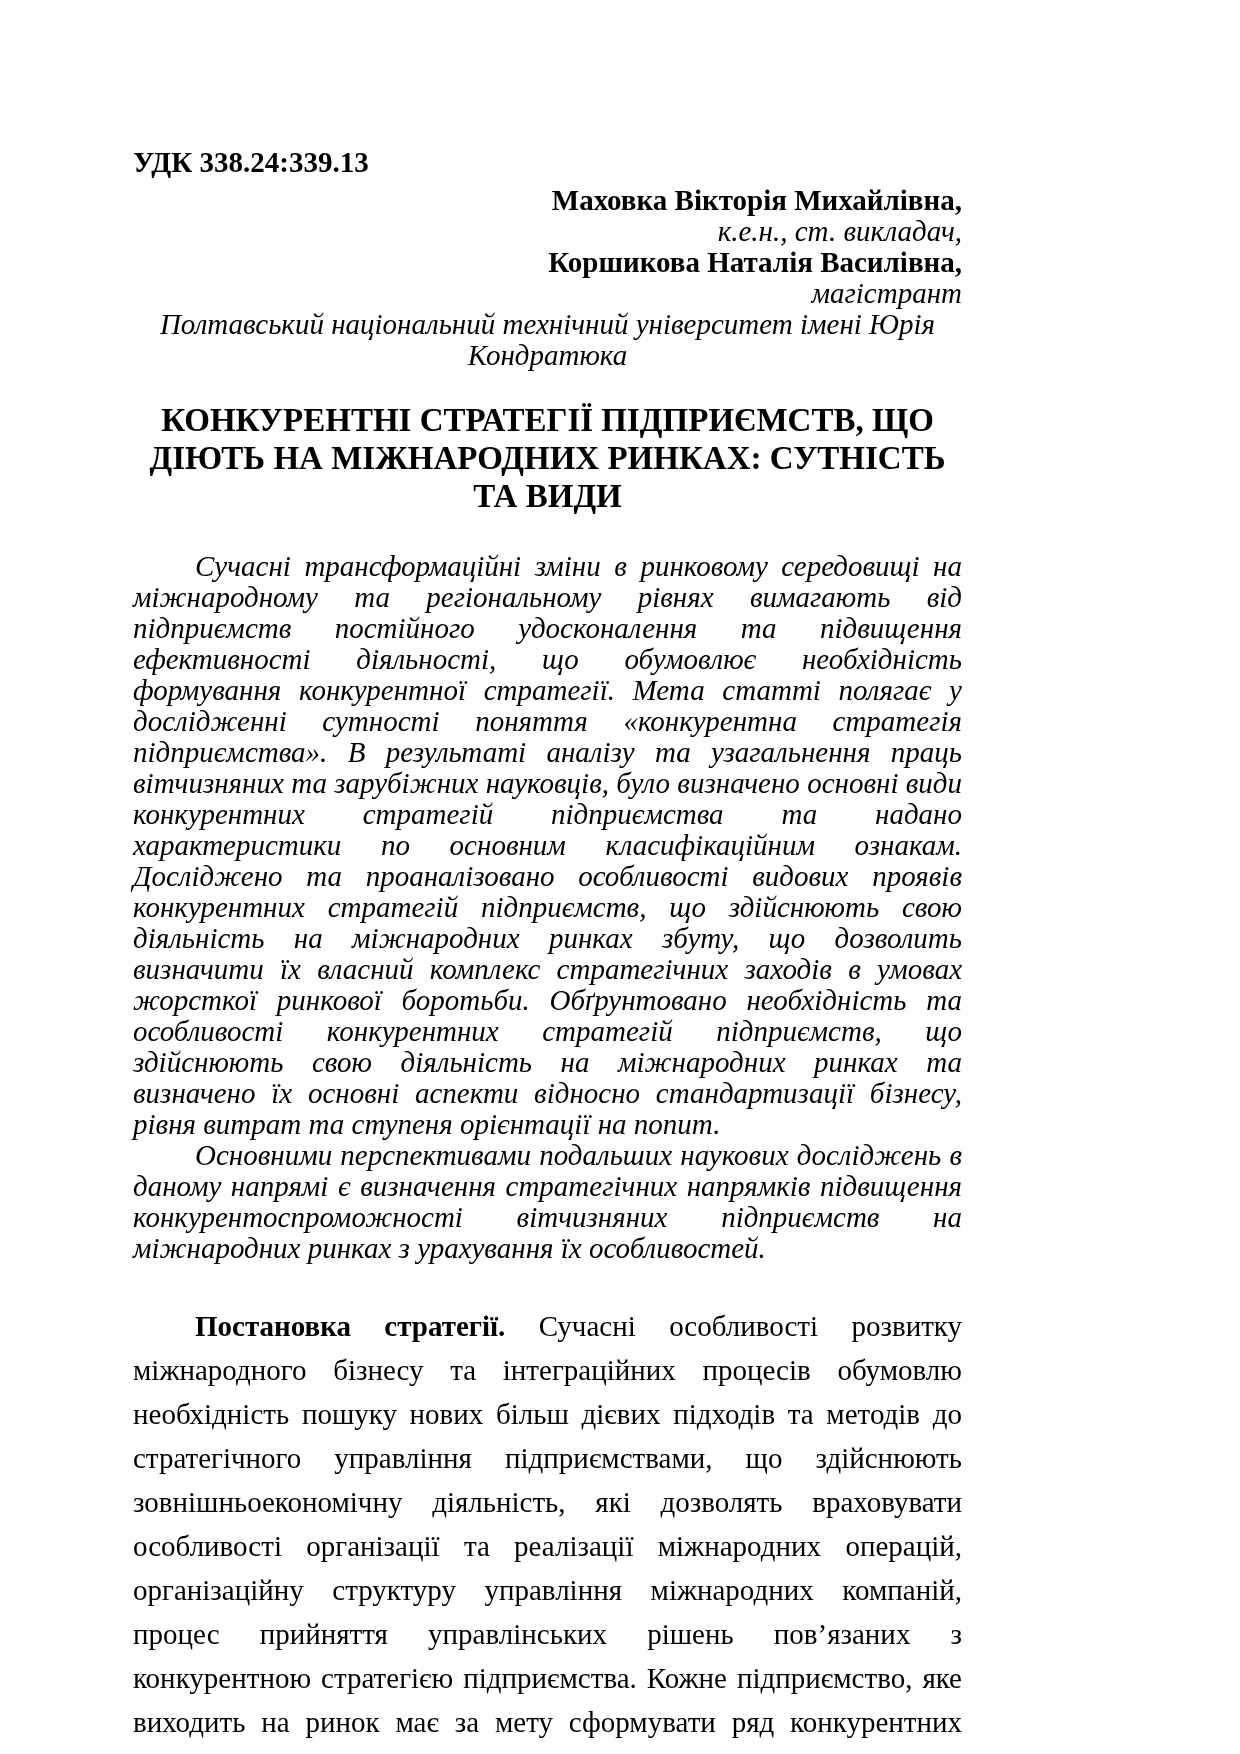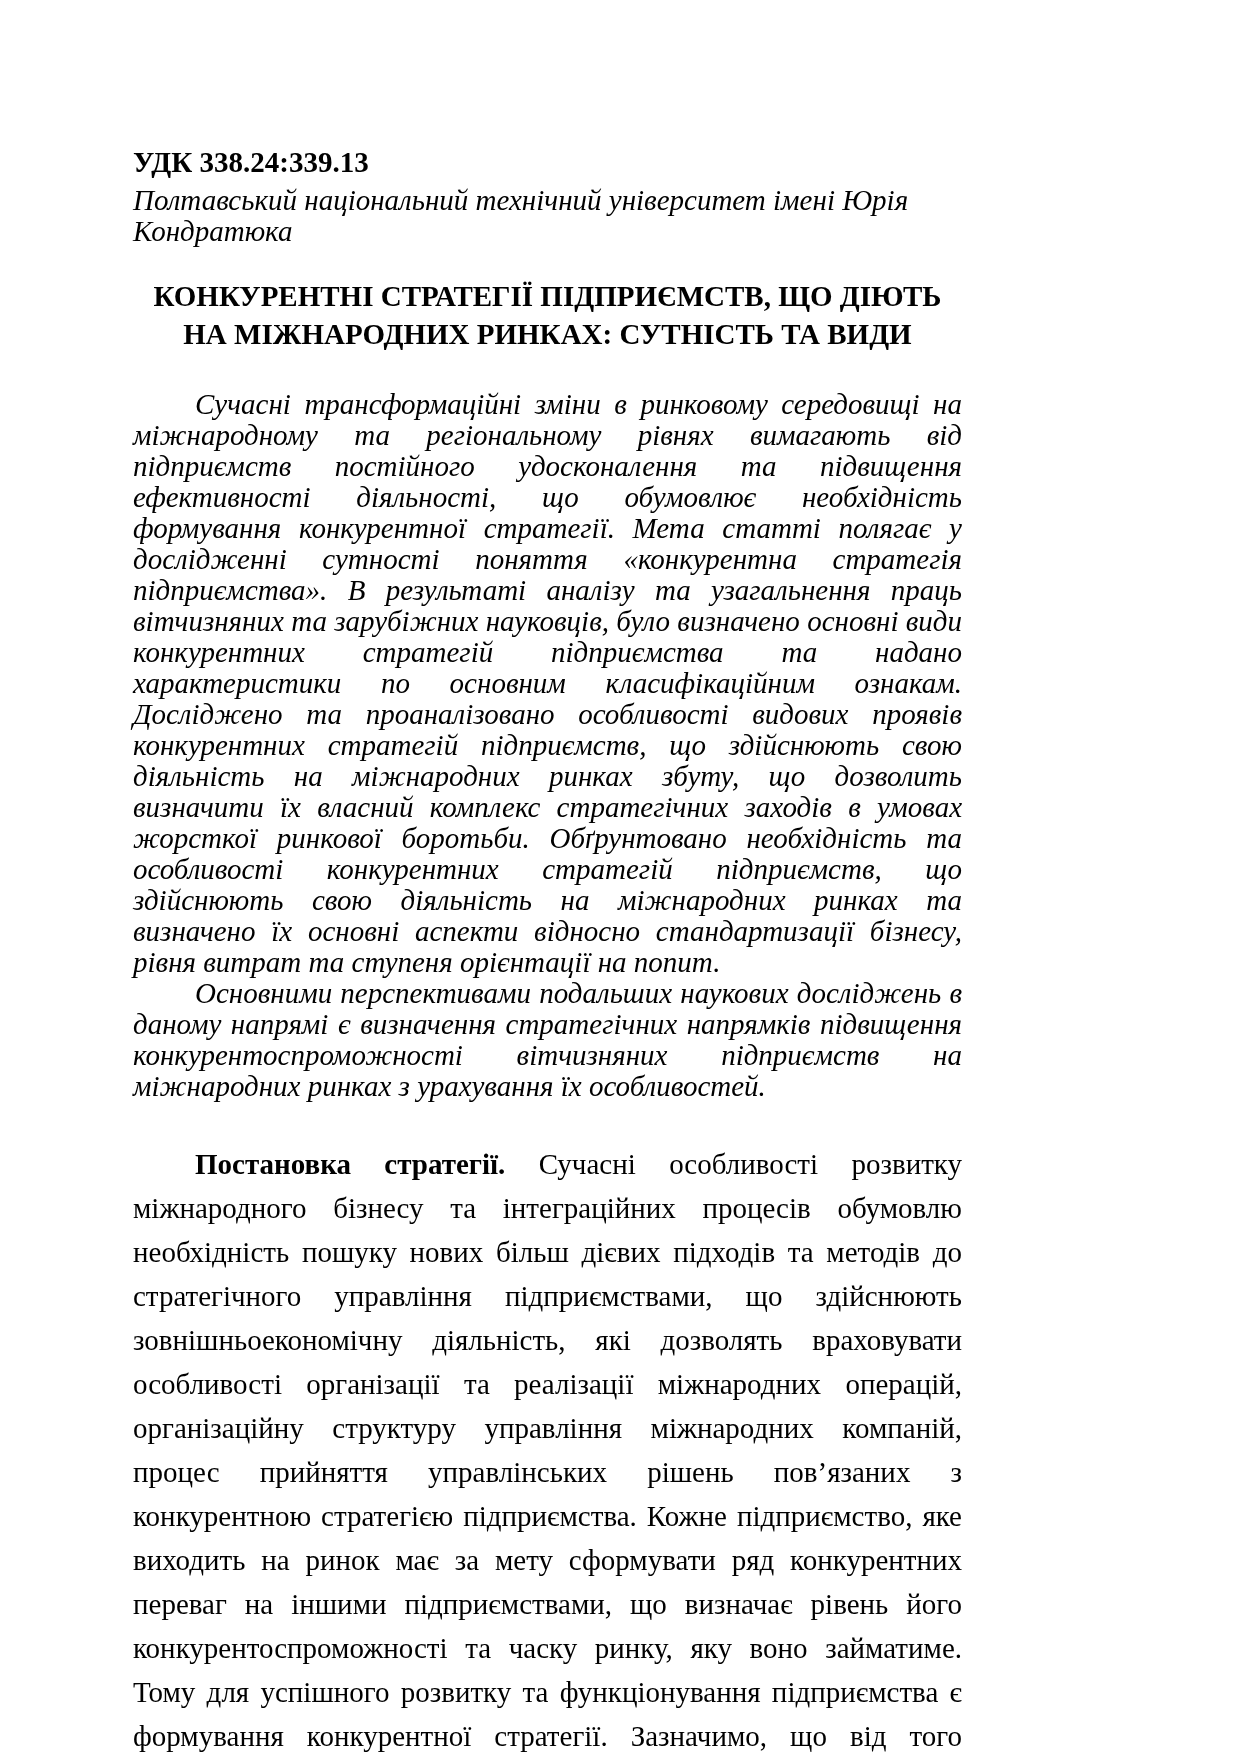"Маховка Вікторія Михайлівна," div.byline { html: none -> <div> <span>Маховка Вікторія Михайлівна,</span> <span>к.е.н., ст. викладач,</span> <span>Коршикова Наталія Василівна,</span> <span>магістрант</span> </div> }
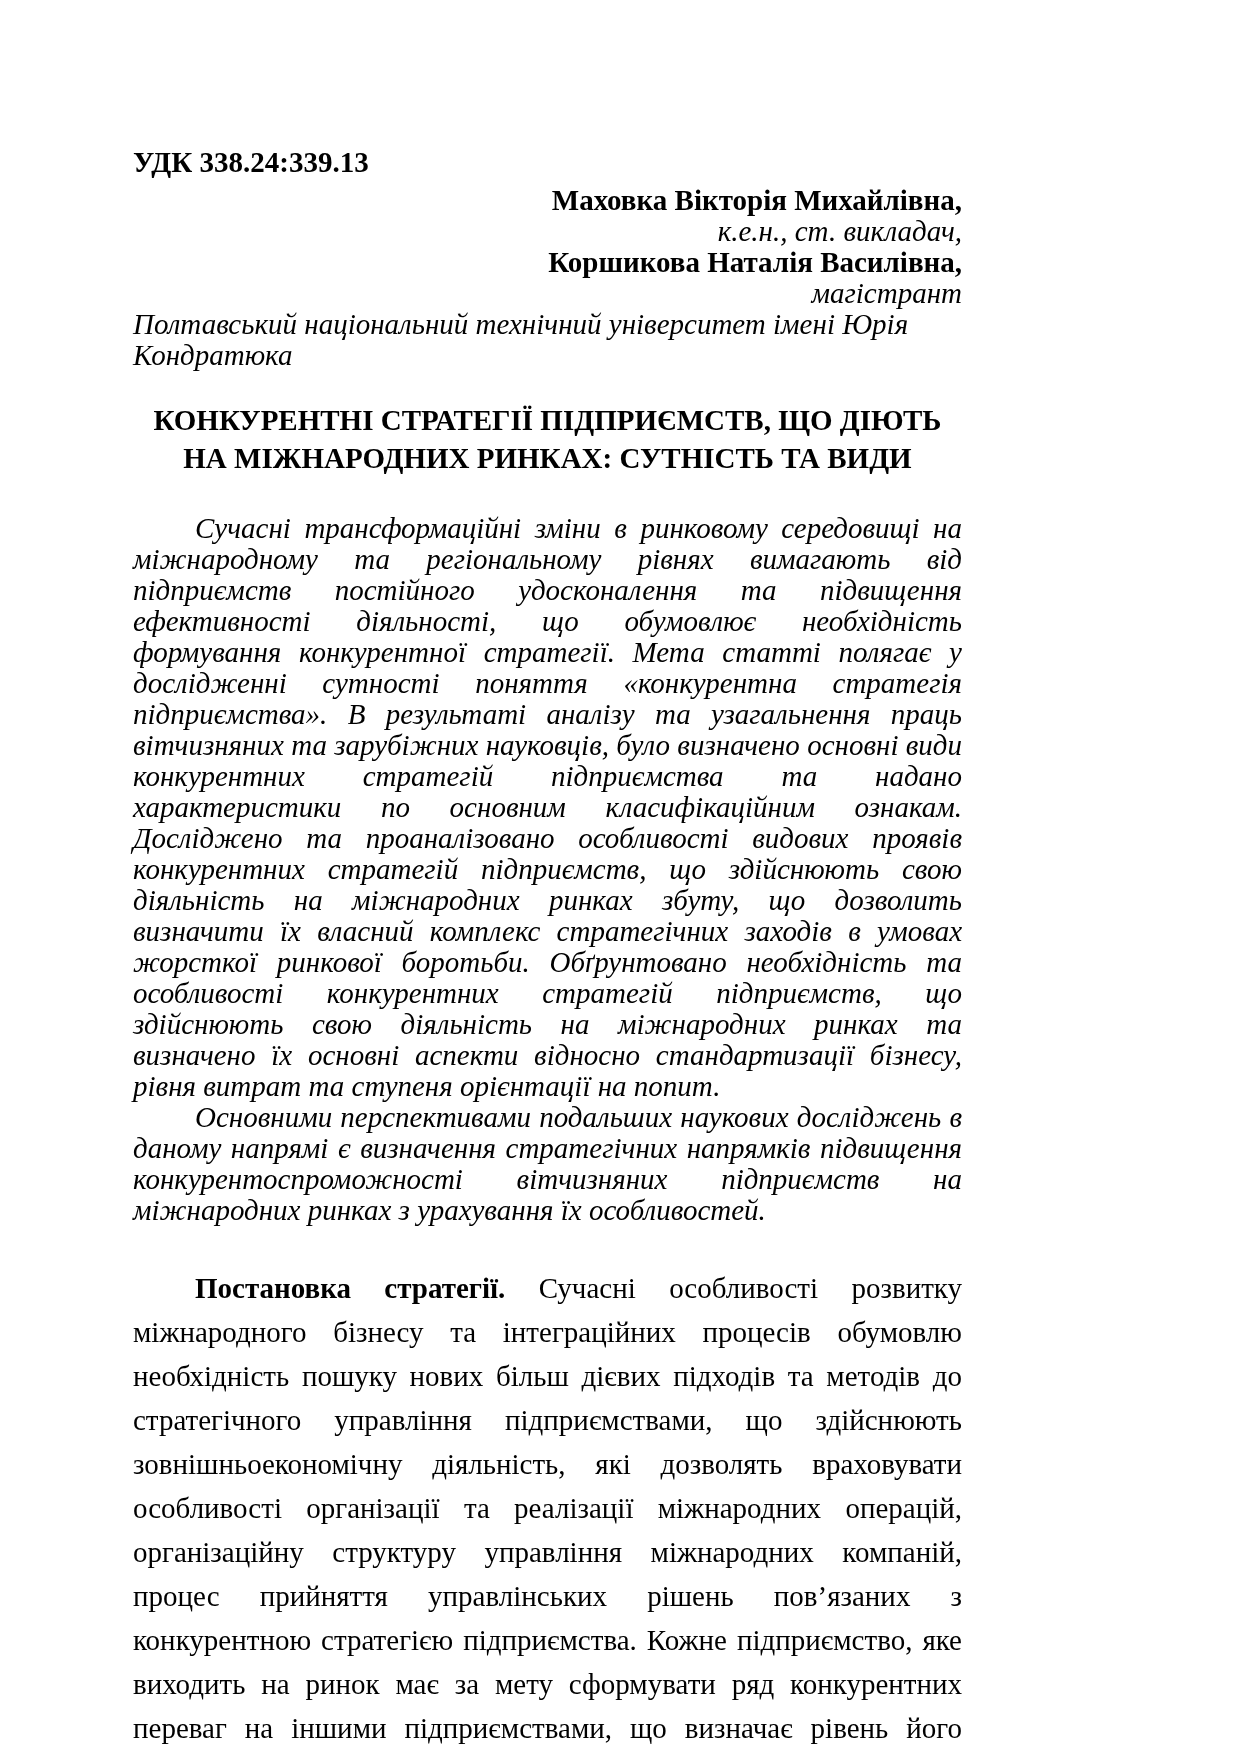"Полтавський національний технічний" .institution { text-align: left -> center }
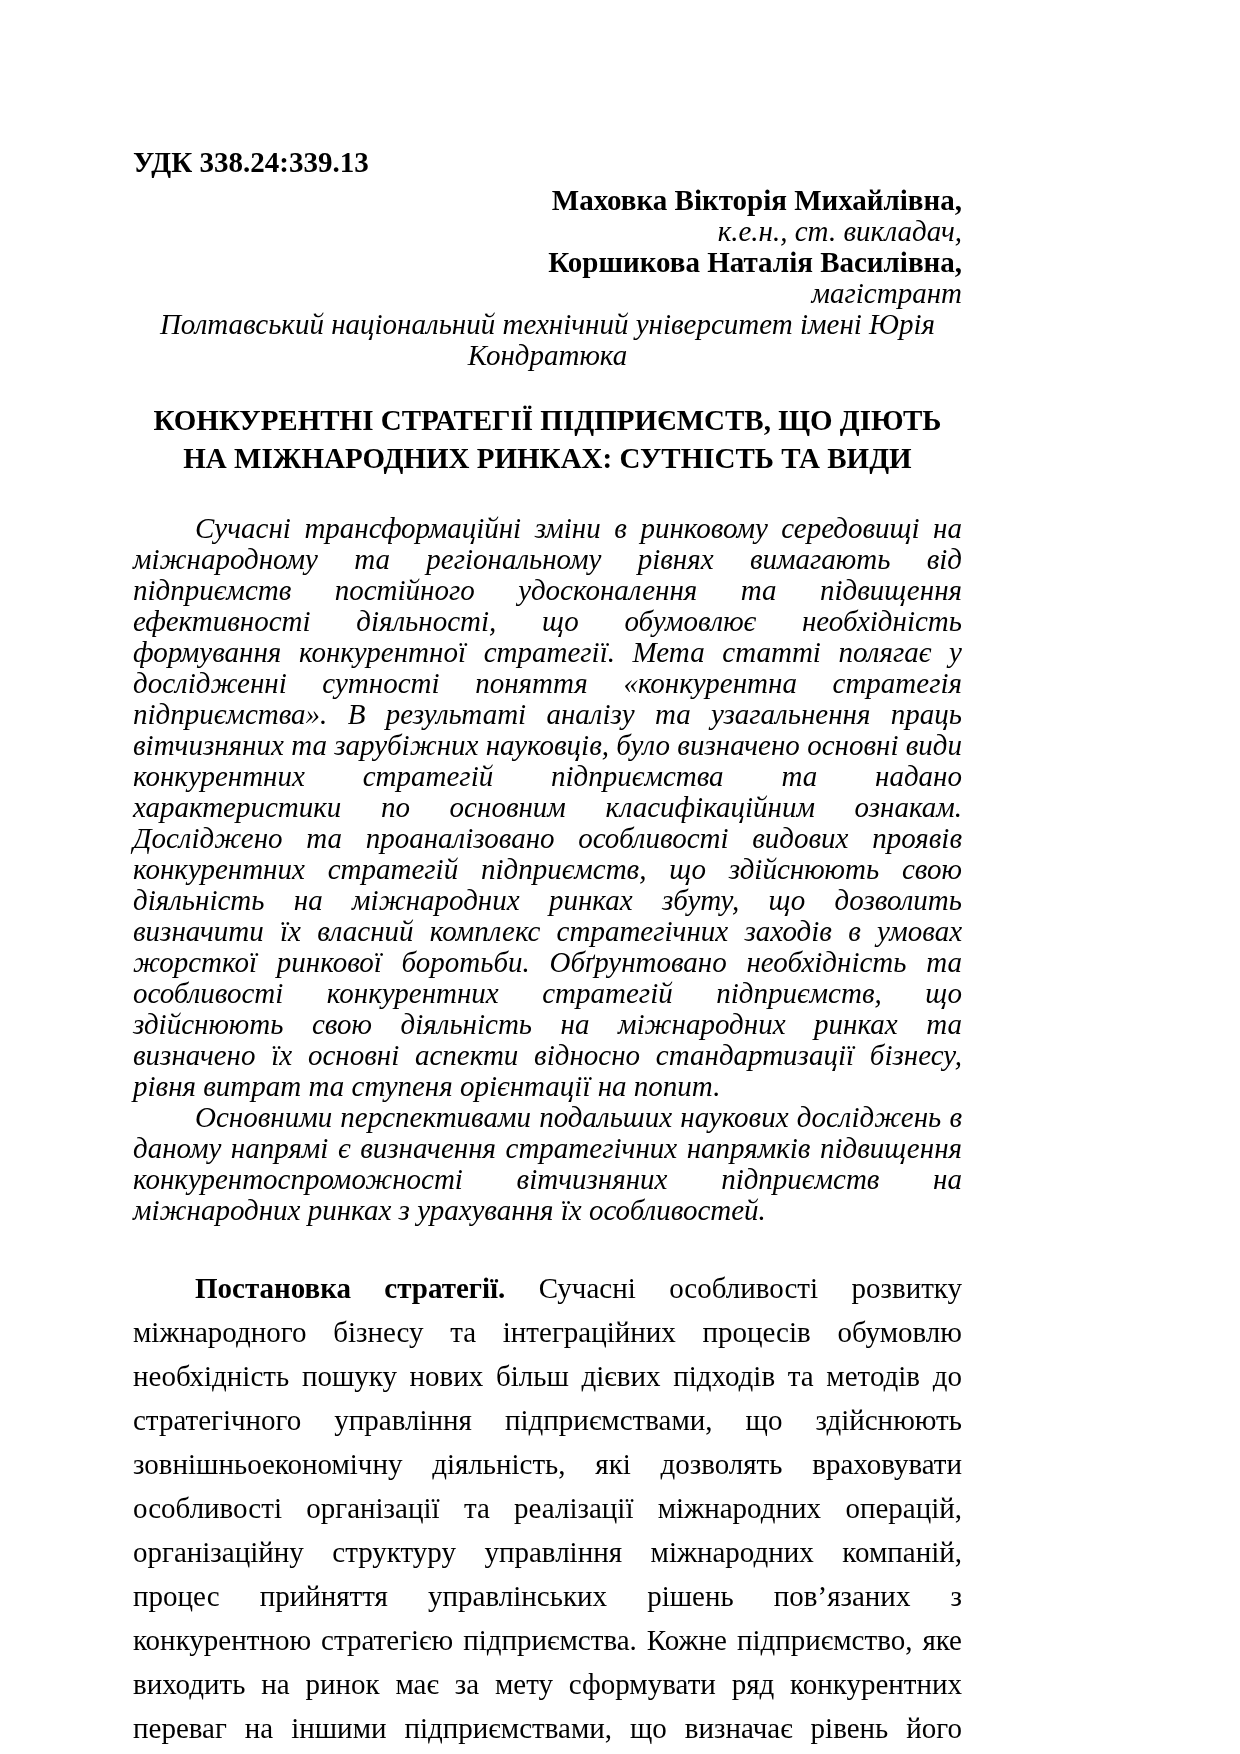"КОНКУРЕНТНІ СТРАТЕГІЇ ПІДПРИЄМСТВ, ЩО" .article-title { font-size: 29px -> 33px }
